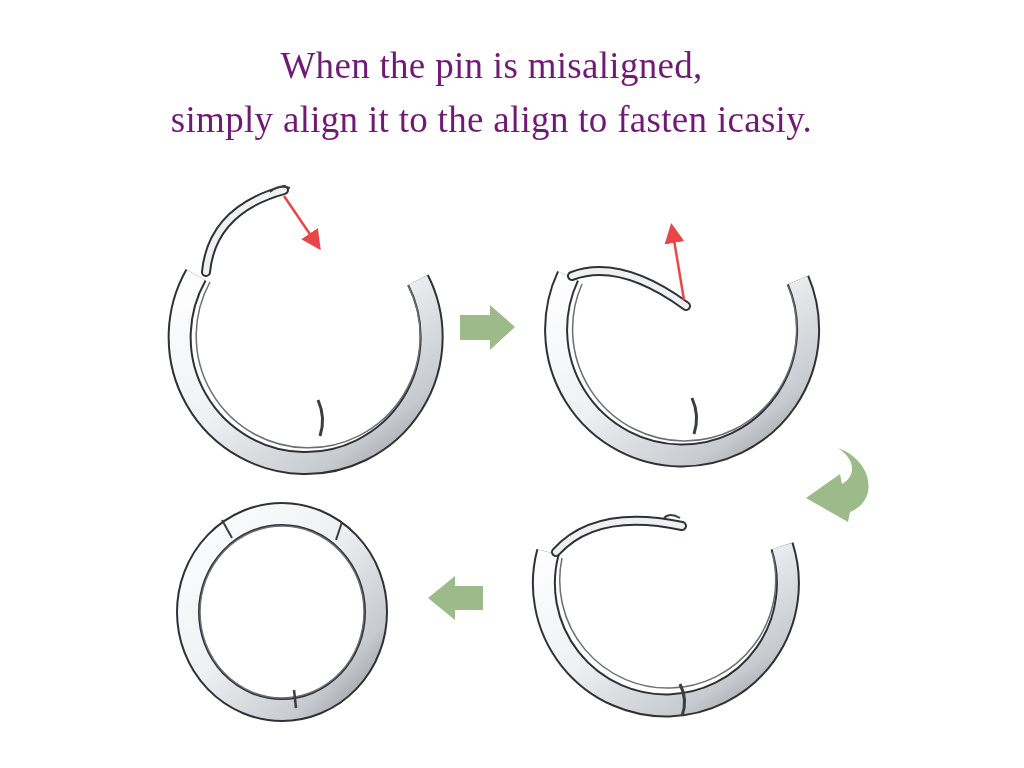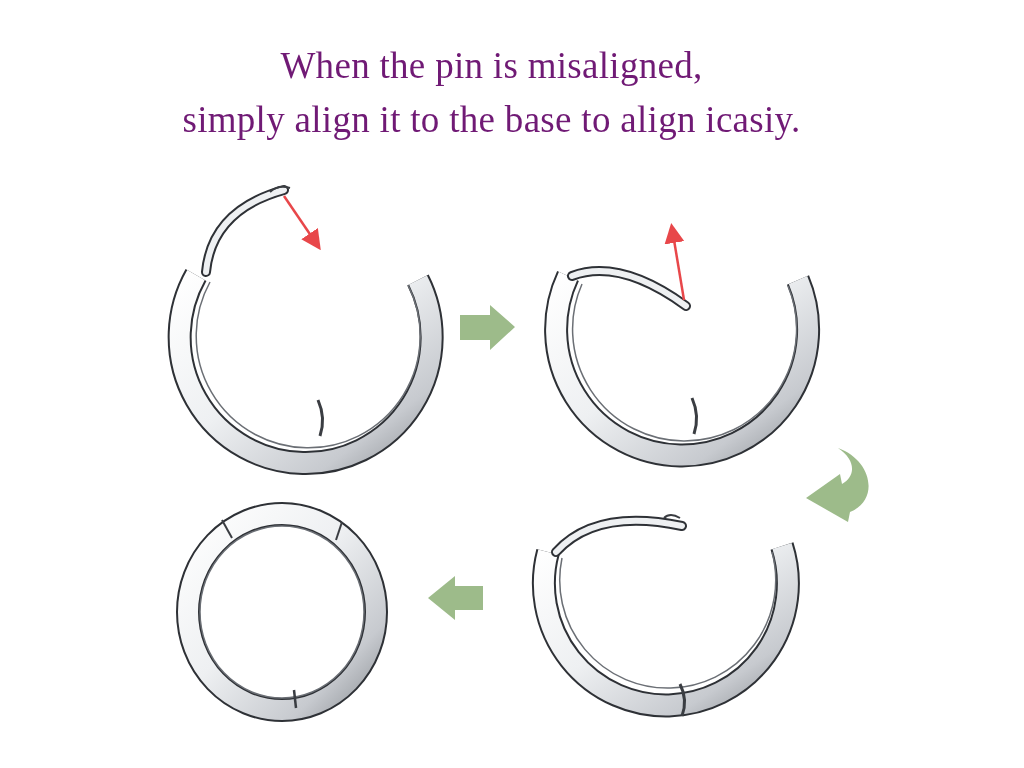"simply align it to the" div.caption { text: base to align -> align to fasten }
